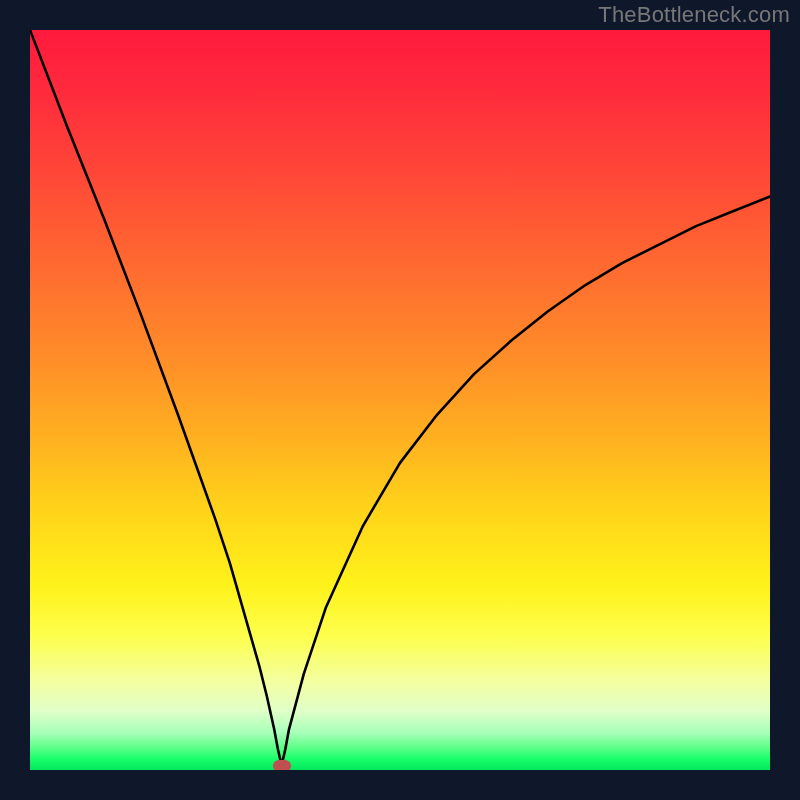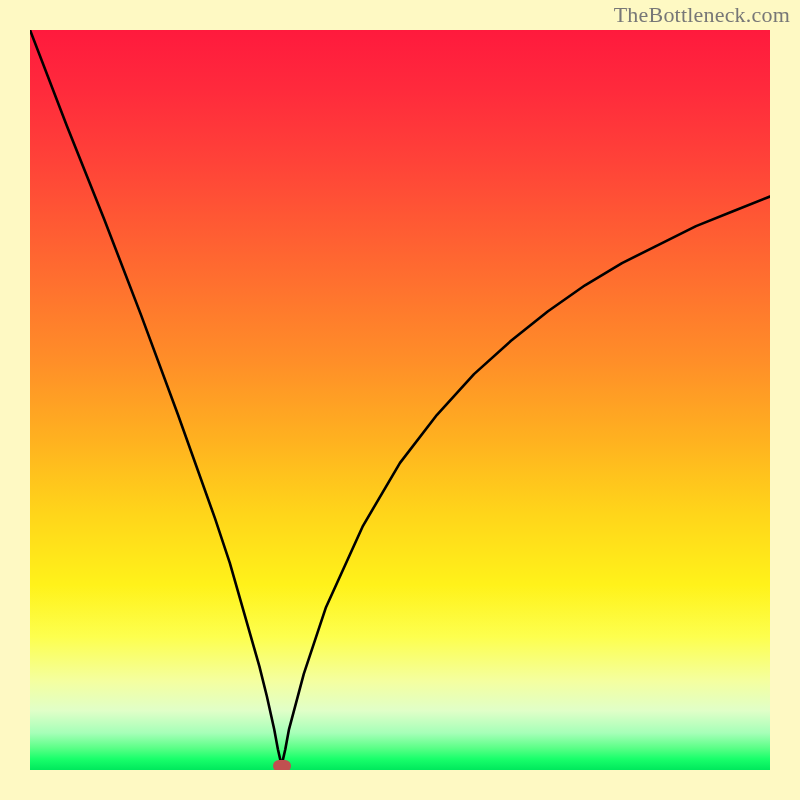"TheBottleneck.com" .frame { background: #fef9c3 -> #0f172a; font-family: Liberation Serif, serif -> none }
